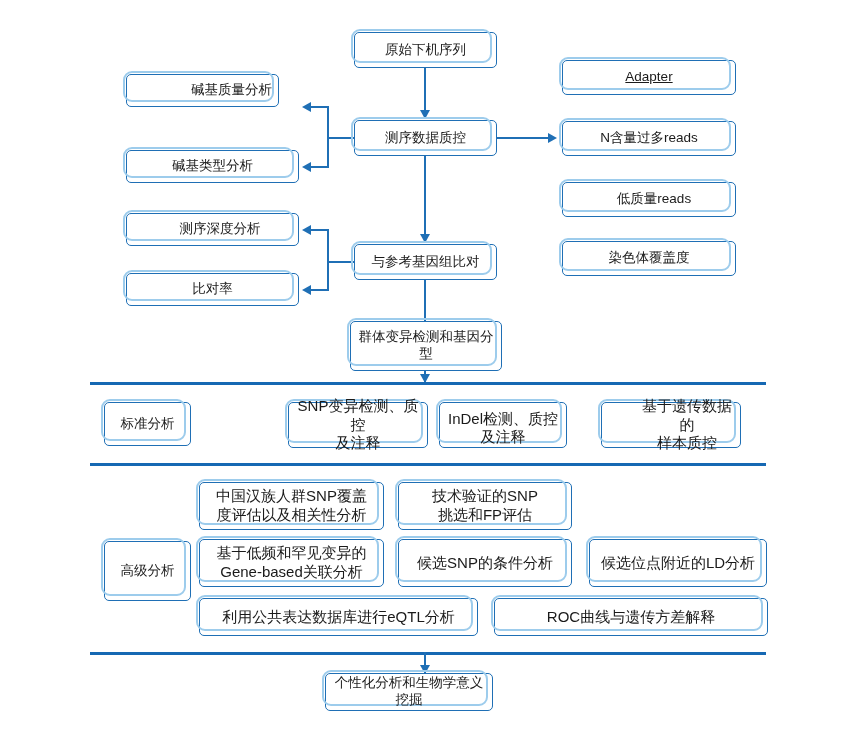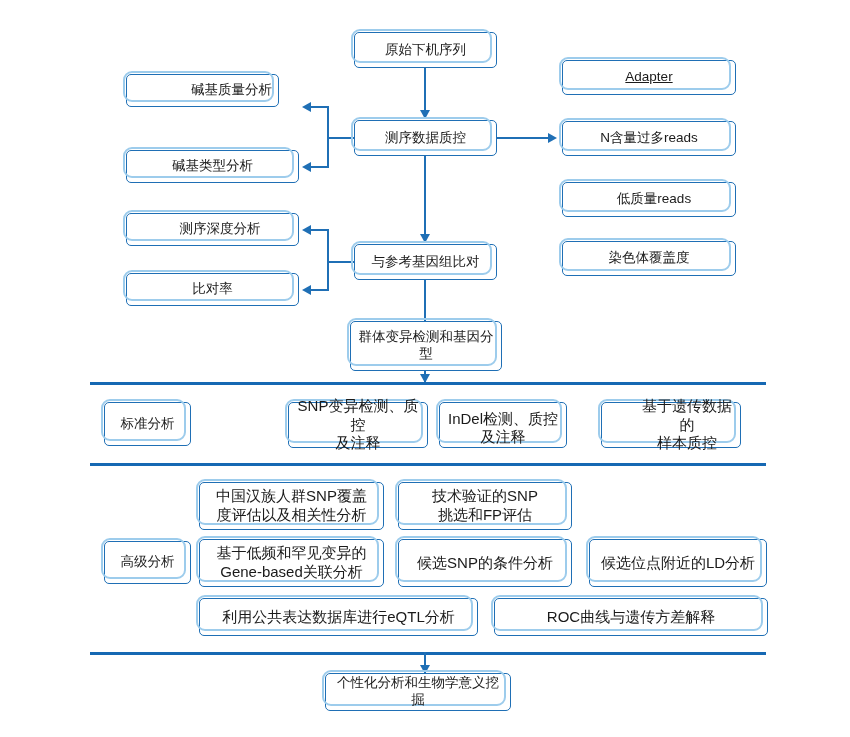"高级分析" div.node { height: 43px -> 60px }
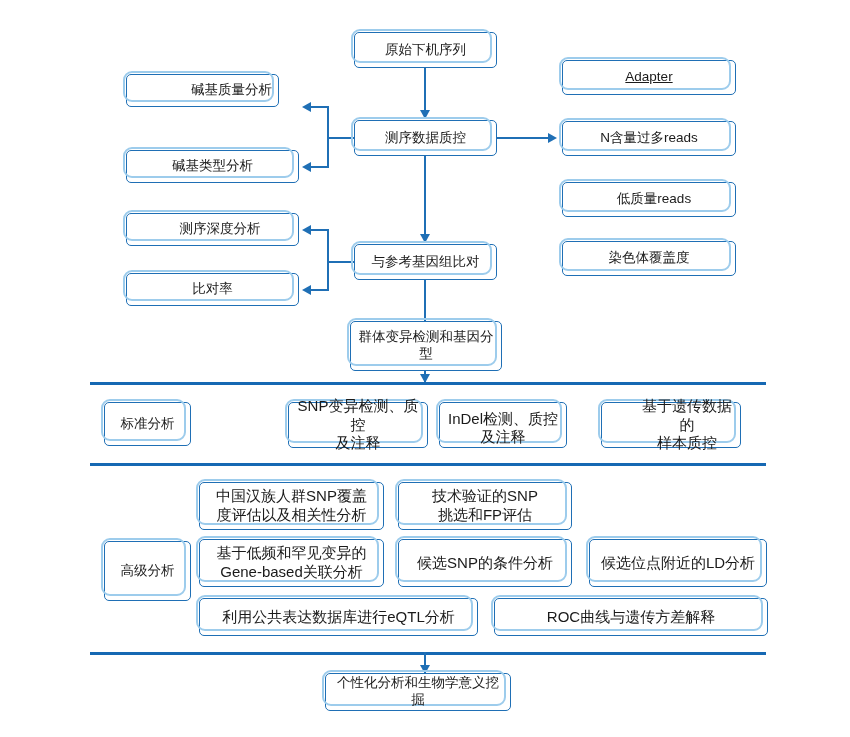"个性化分析和生物学意义挖掘" div.node { width: 186px -> 168px }
